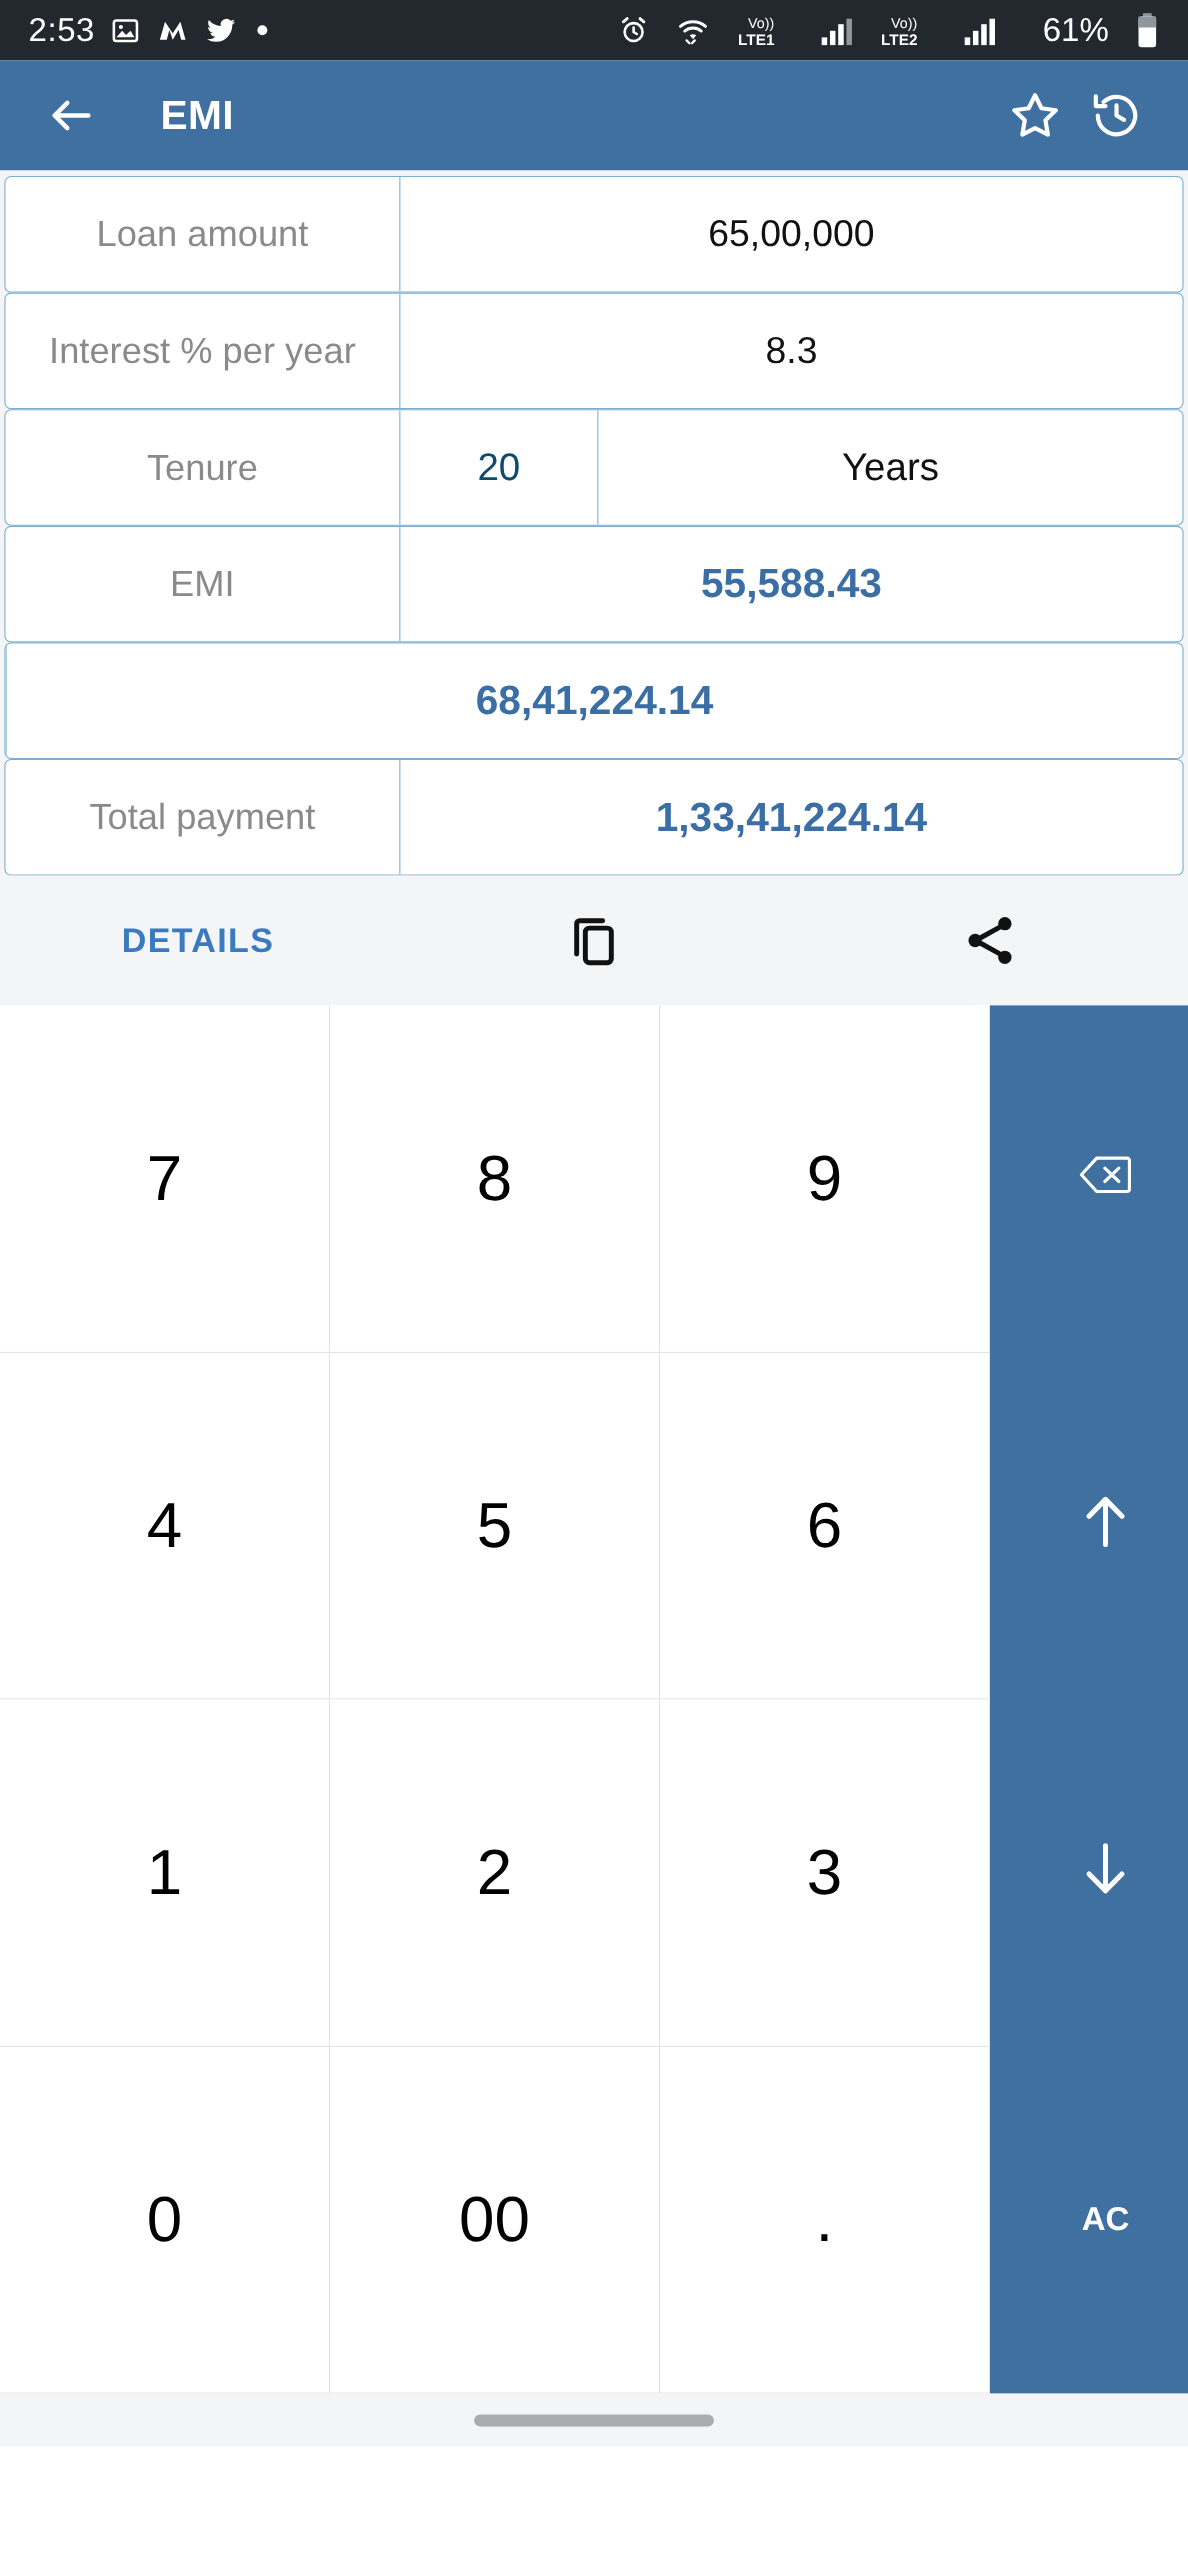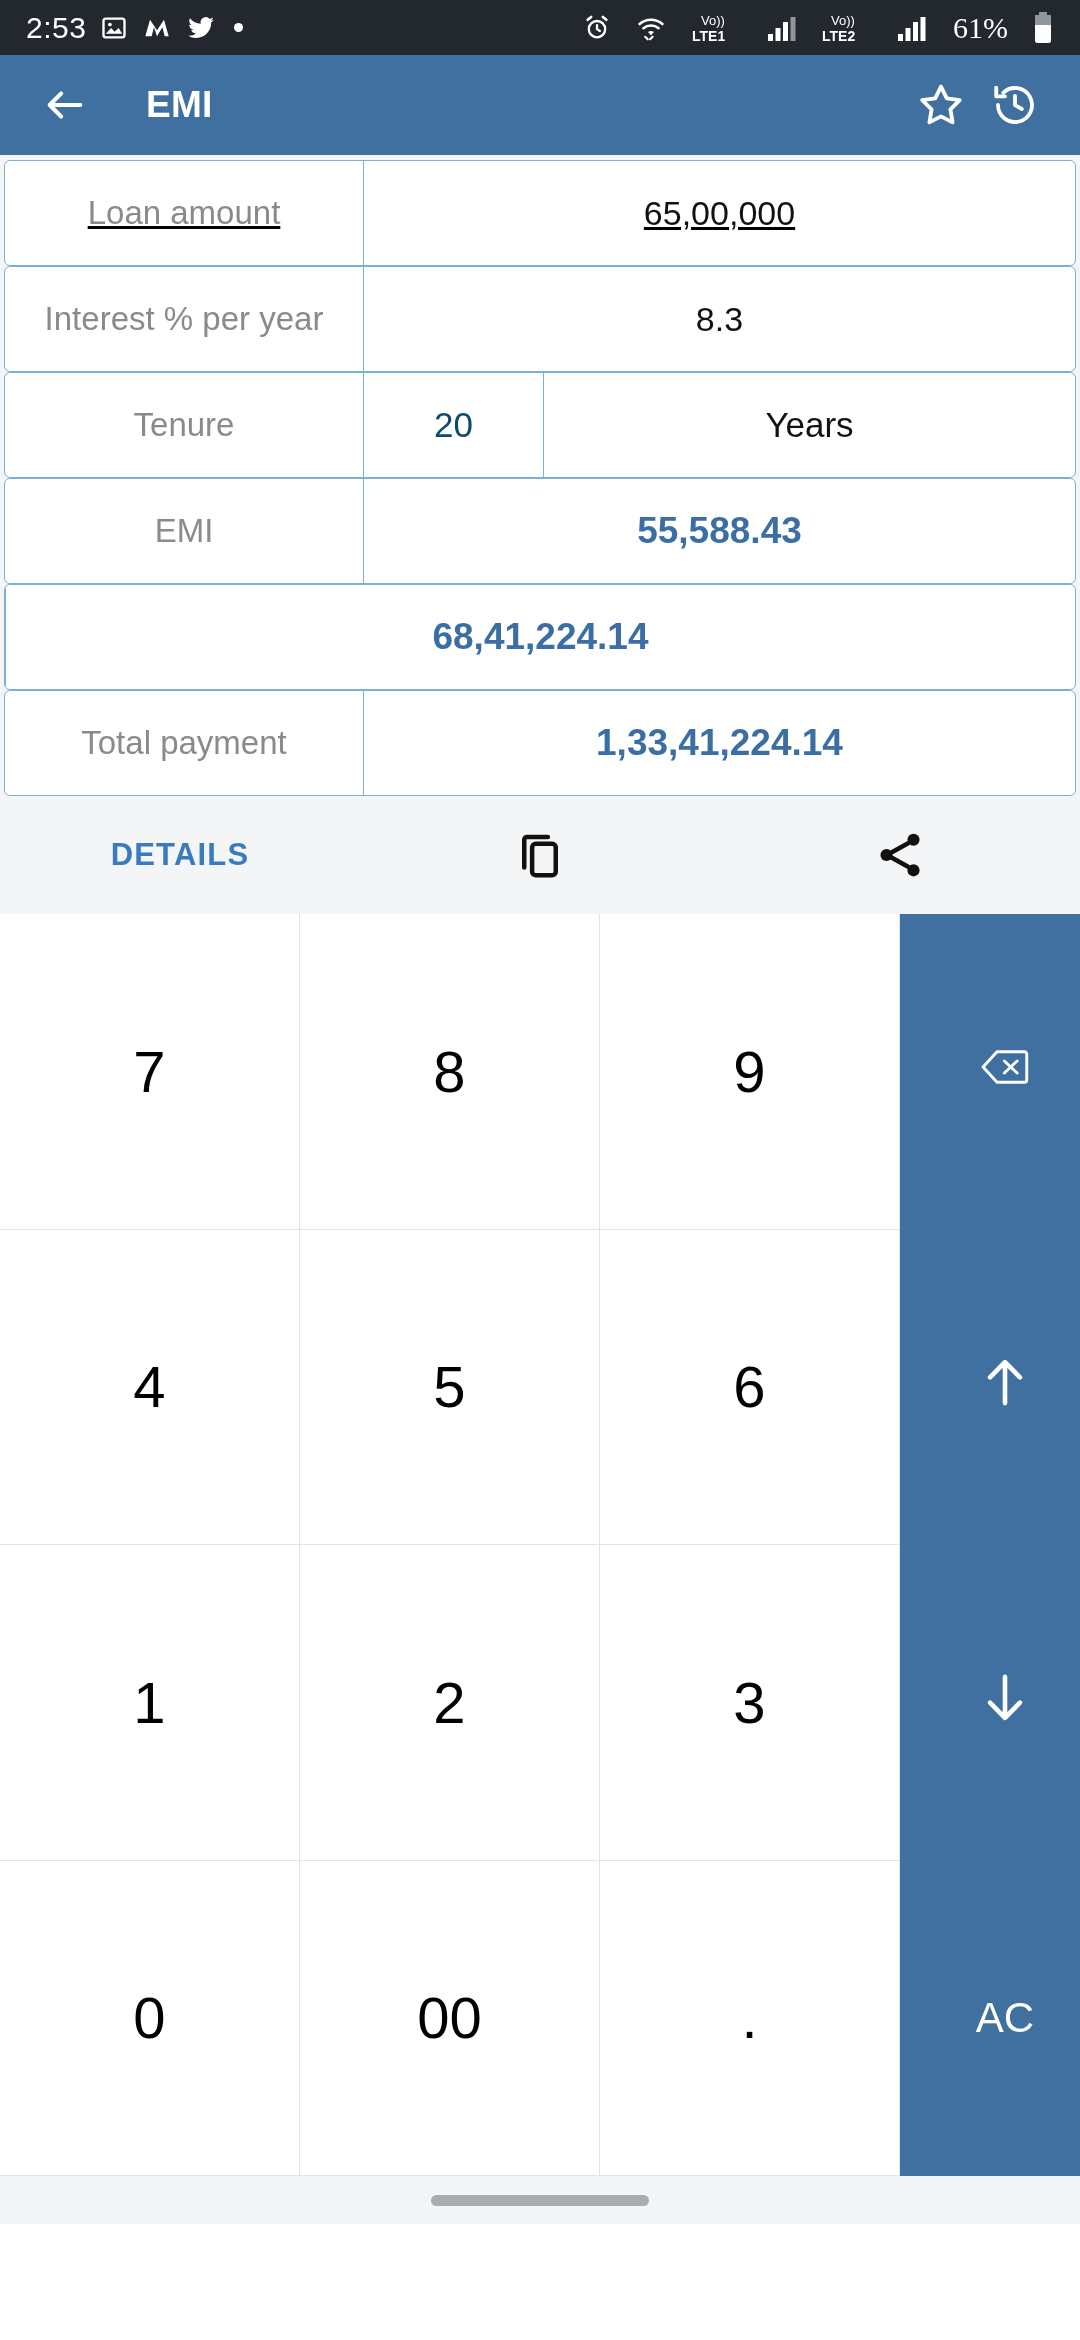"61%" .sb-batt { font-family: Liberation Serif, serif -> none; margin-left: 2px -> 18px }
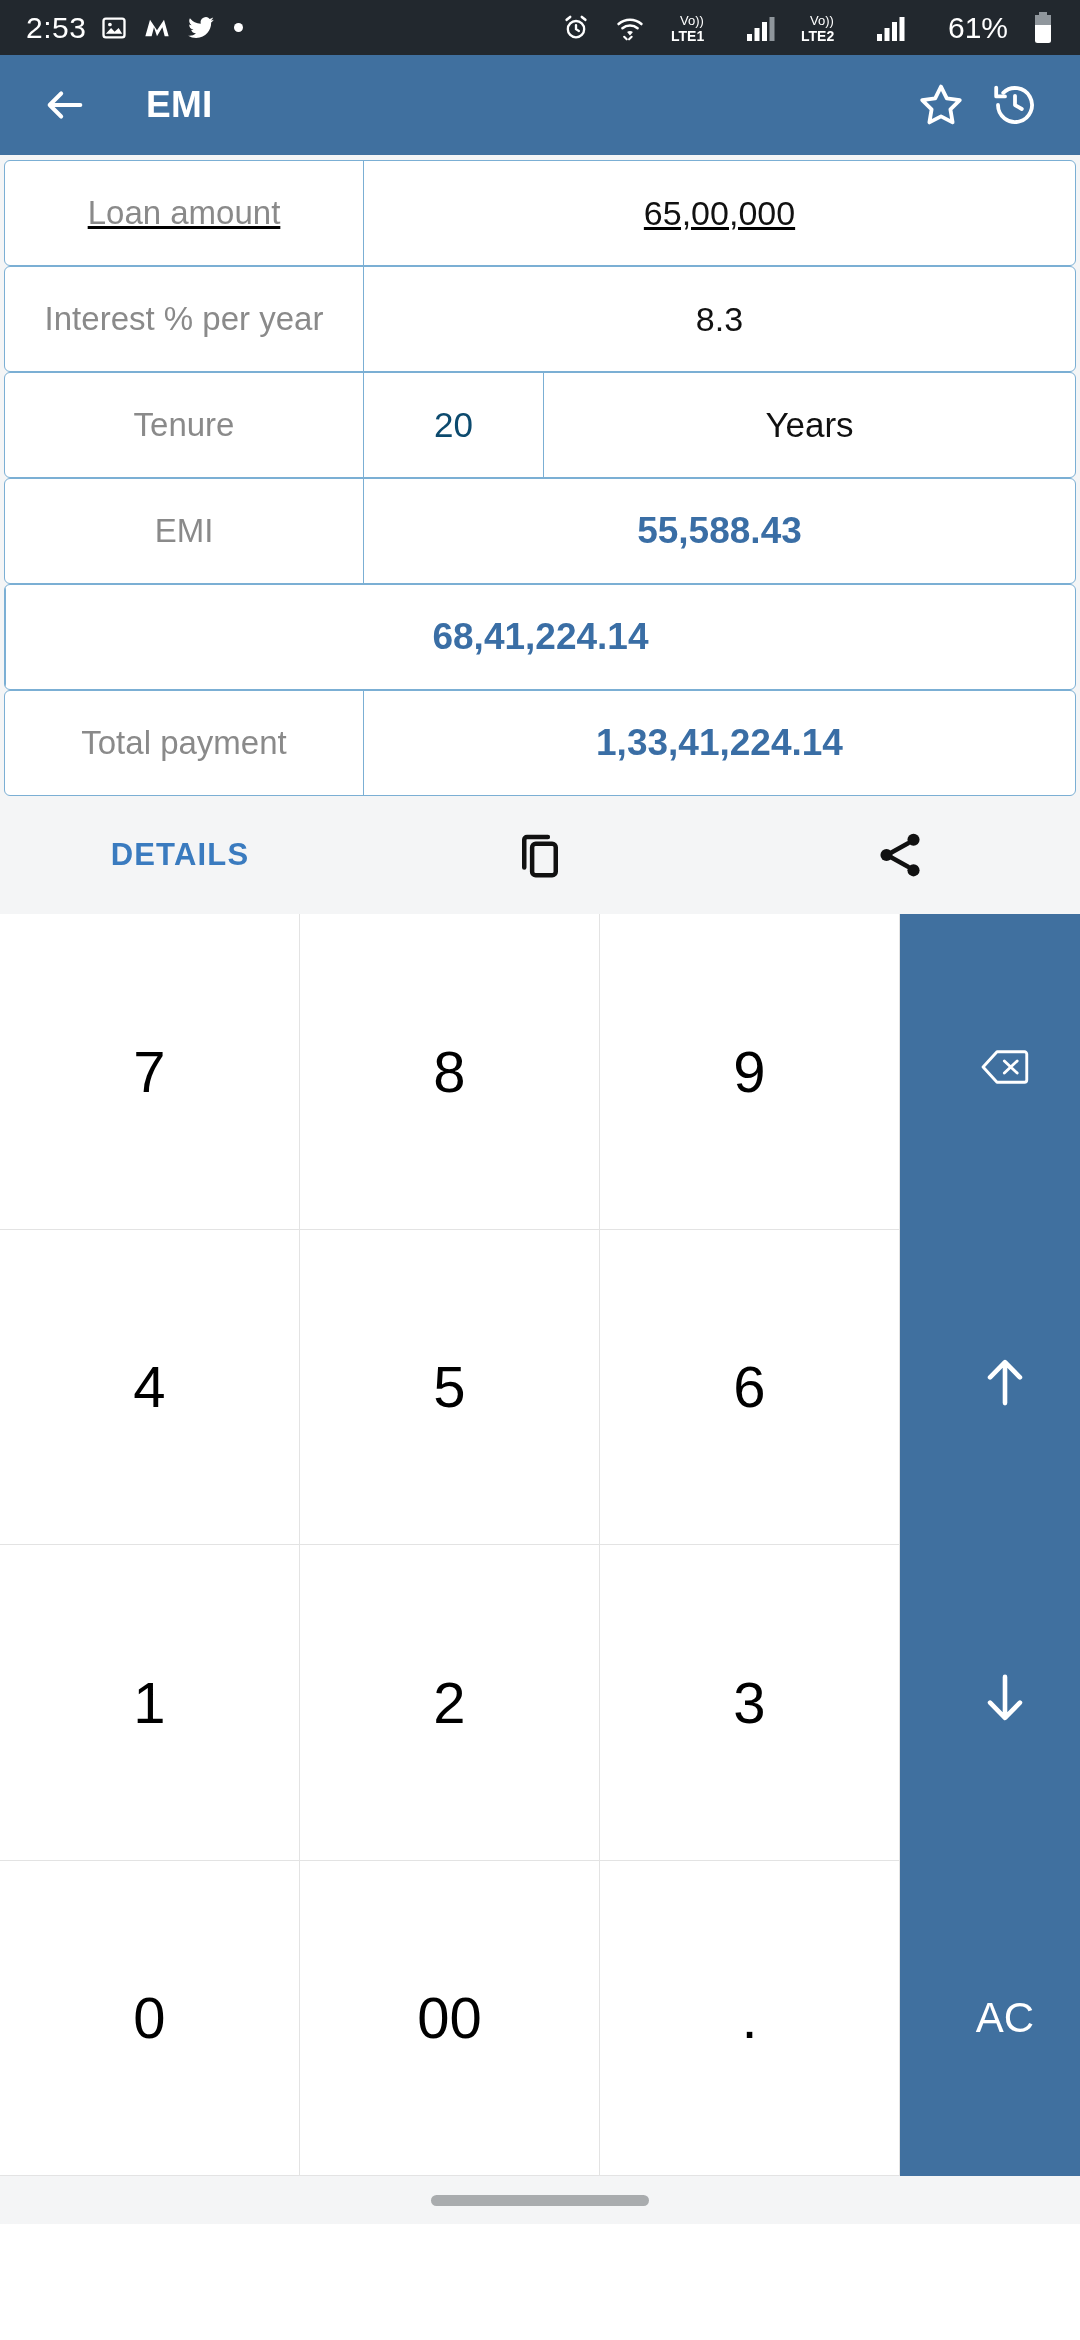"Loan amount" .frow:first-child { text-decoration: underline -> none }
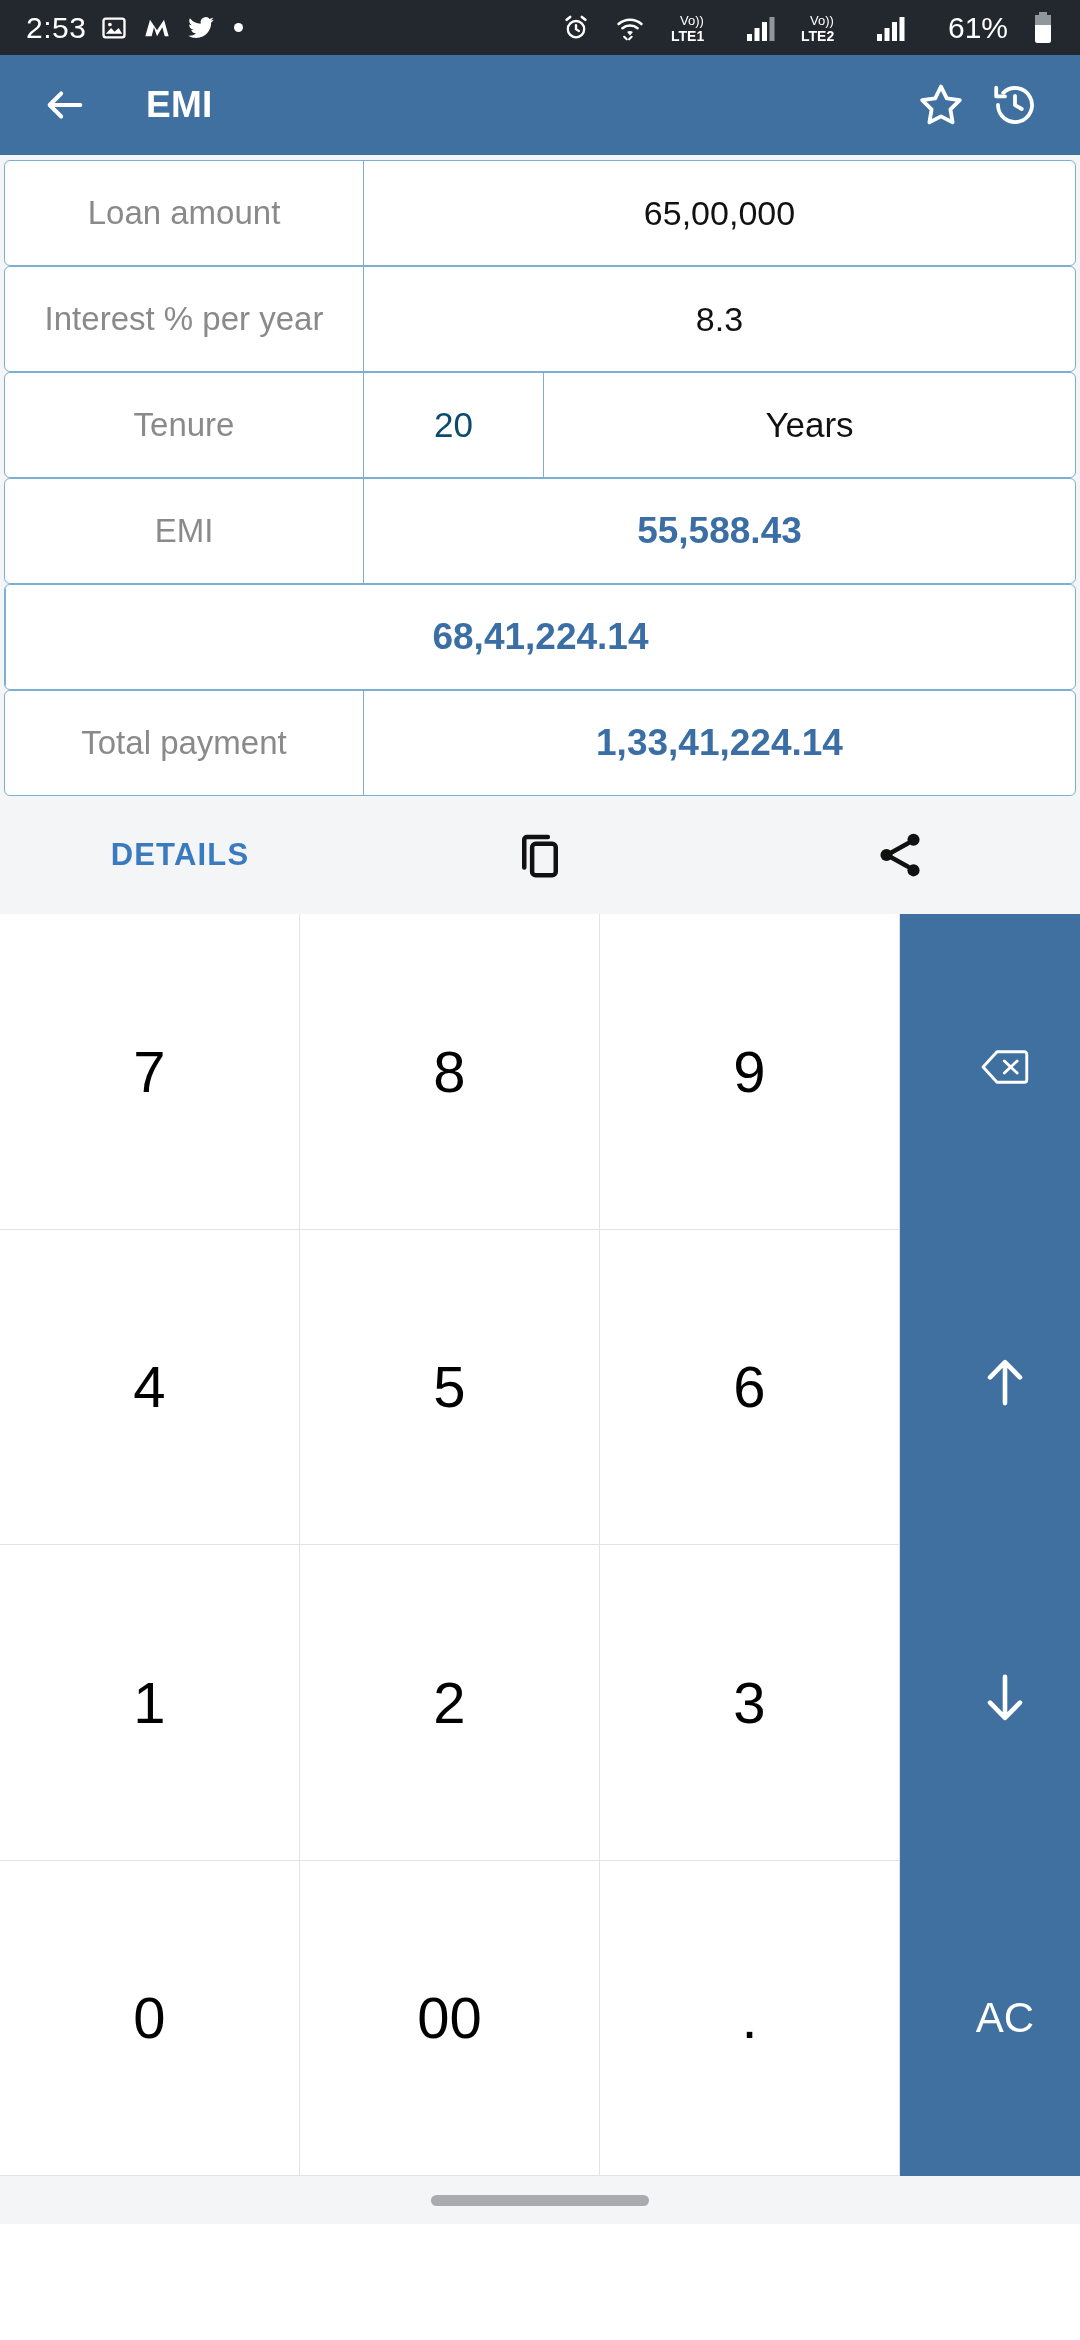"AC" .skey { font-size: 42px -> 30px; font-weight: normal -> bold }
